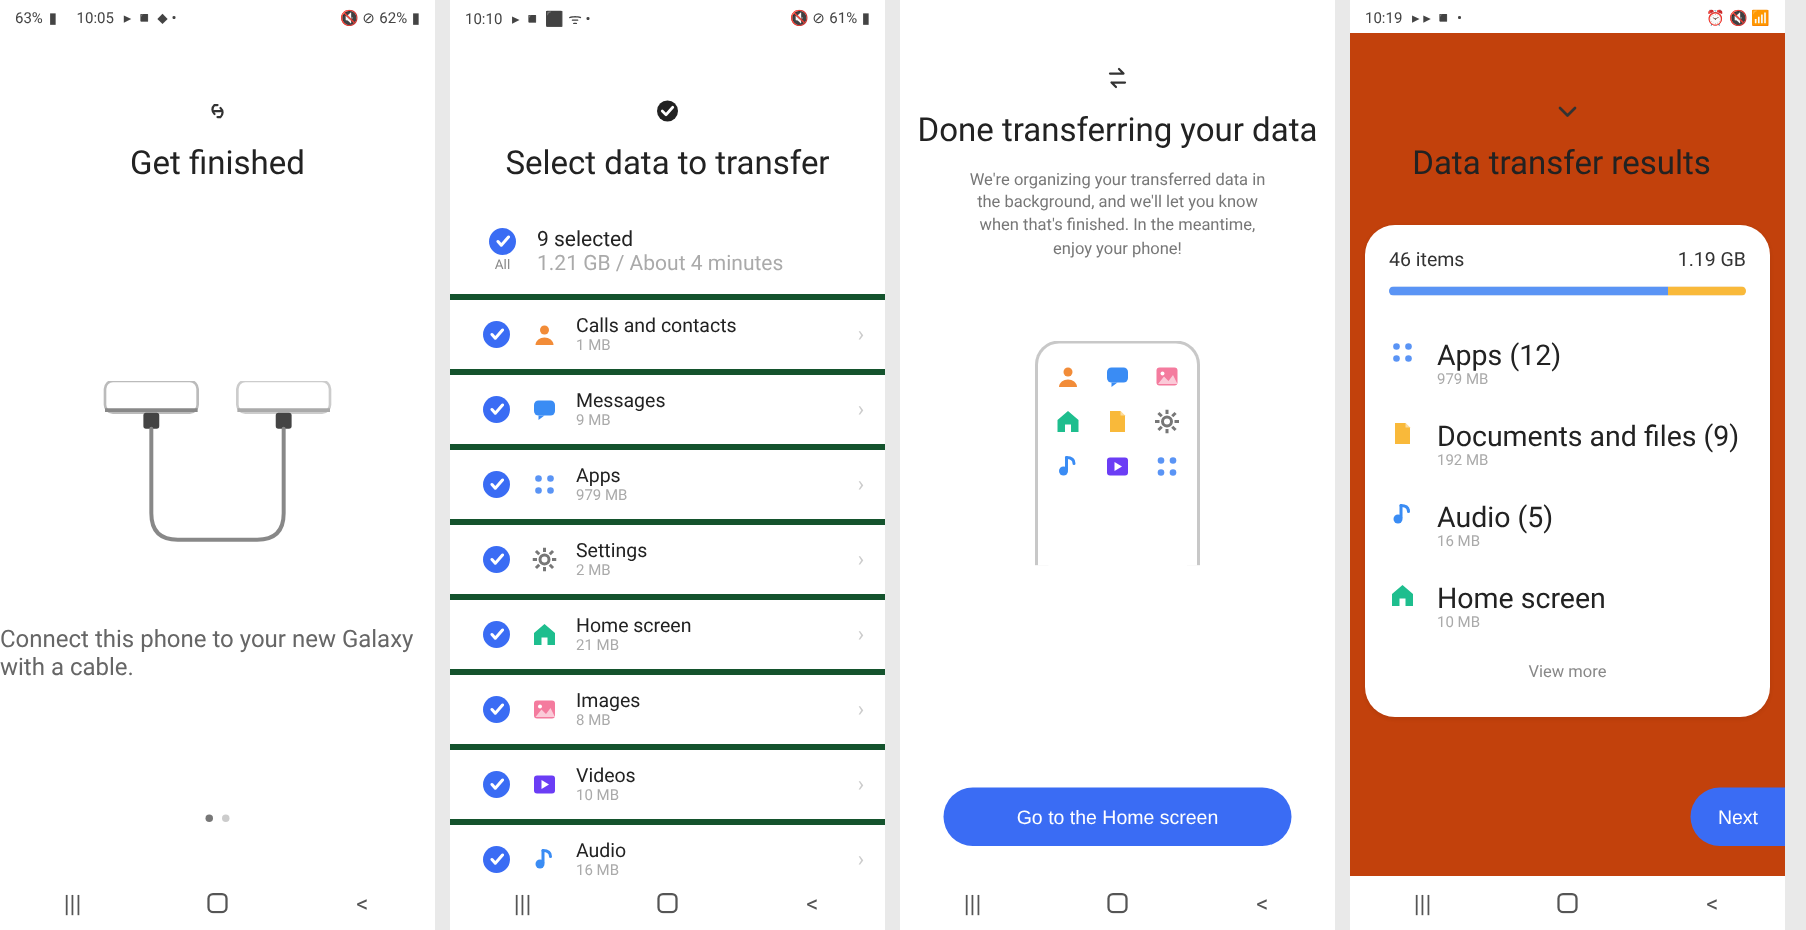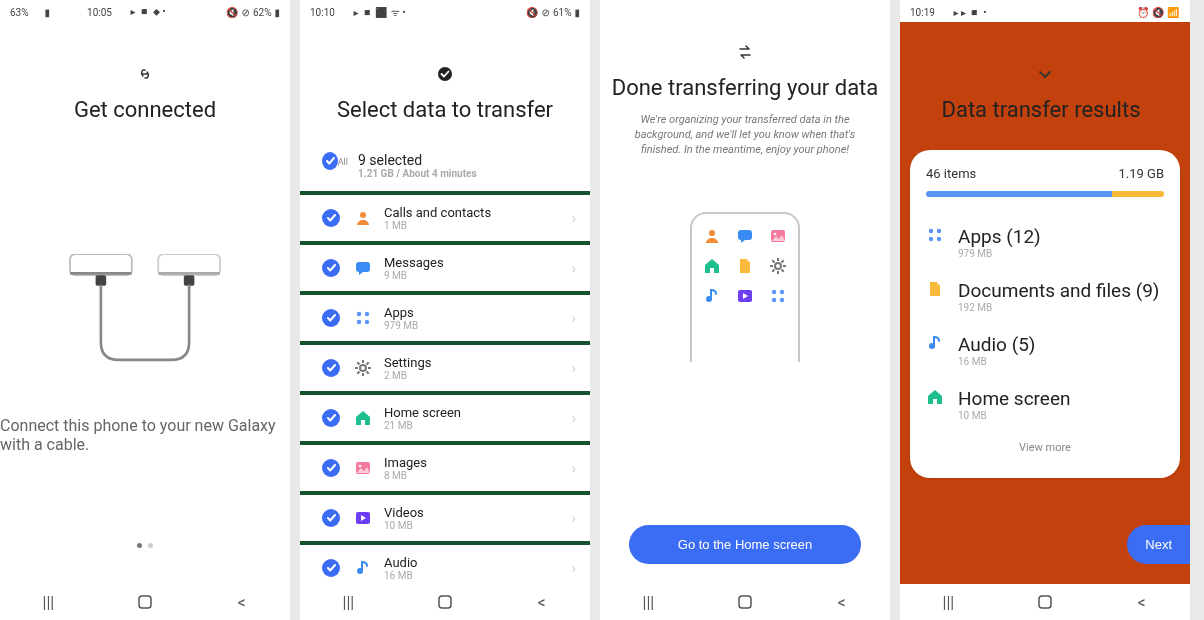"63%" .statusbar .sb-left { align-items: center -> flex-end; gap: 16px -> 4px }
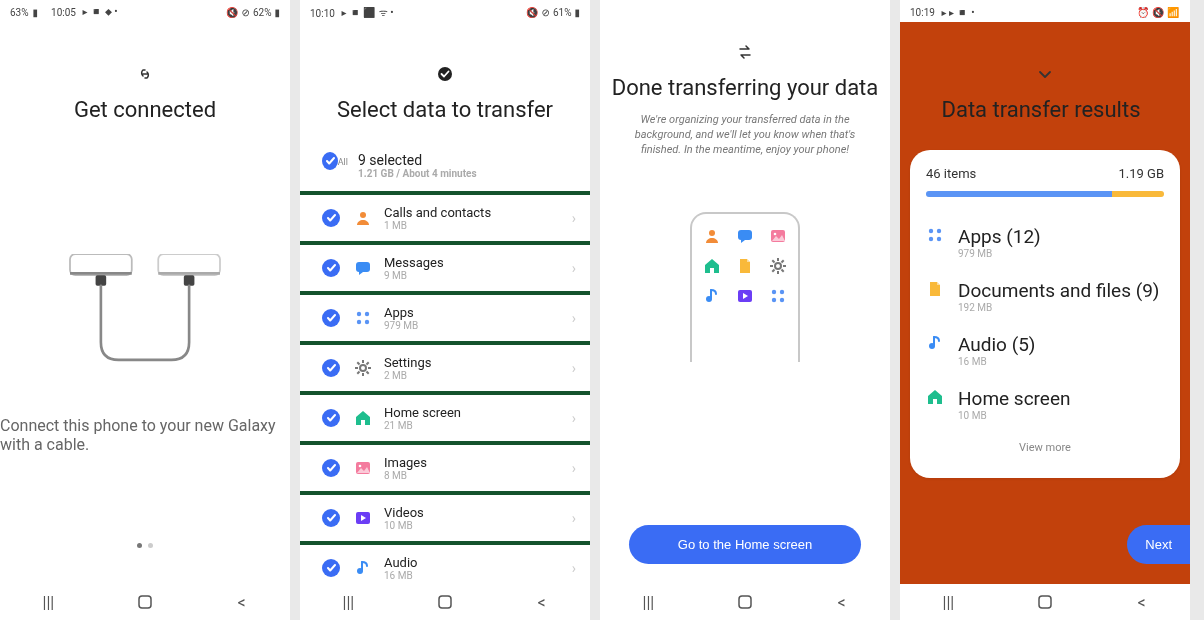"Get connected" h1 { text: connected -> finished }
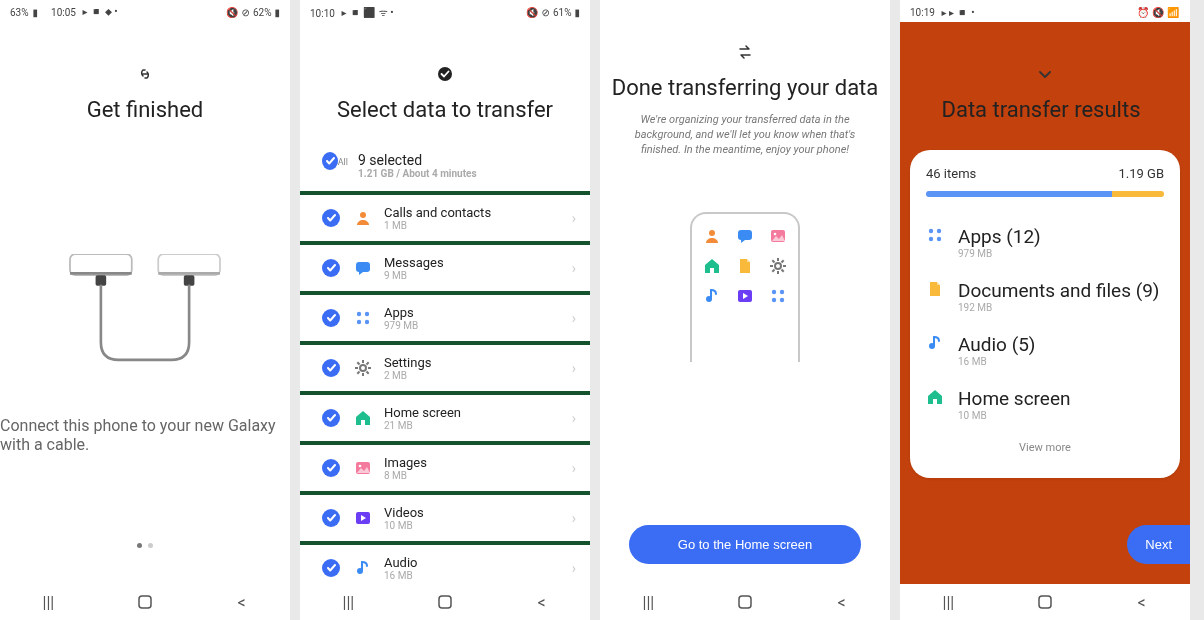"We're organizing your transferred data" .sub { font-style: italic -> none; padding: 10px 26px 0 -> 10px 42px 0 }
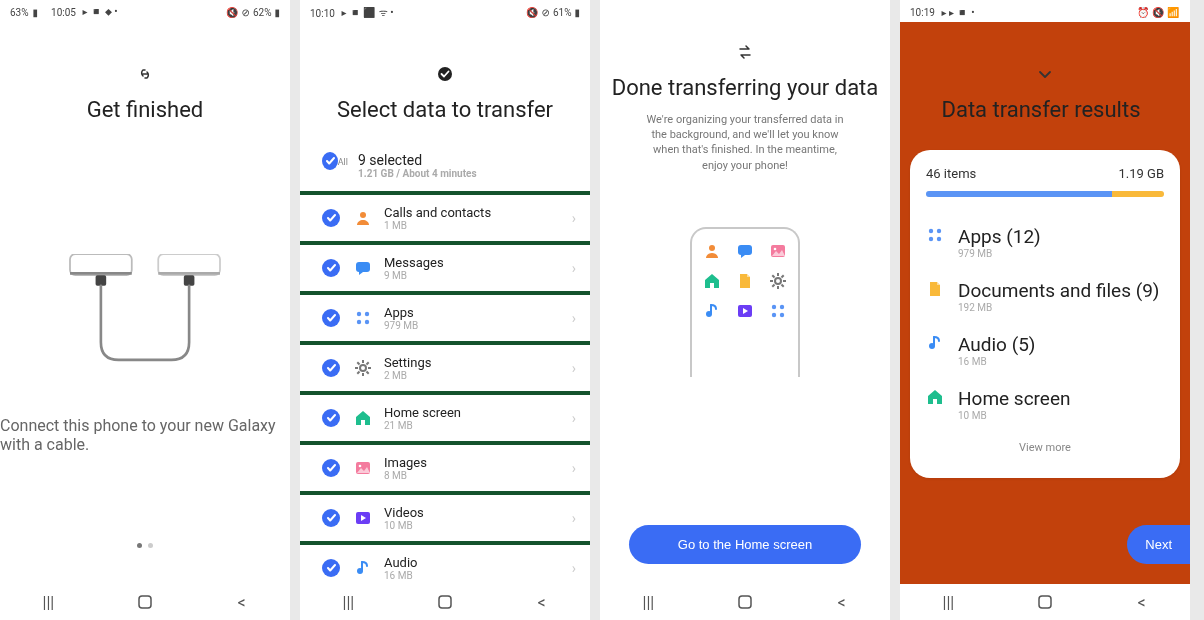"All" .checkwrap { flex-direction: row -> column }
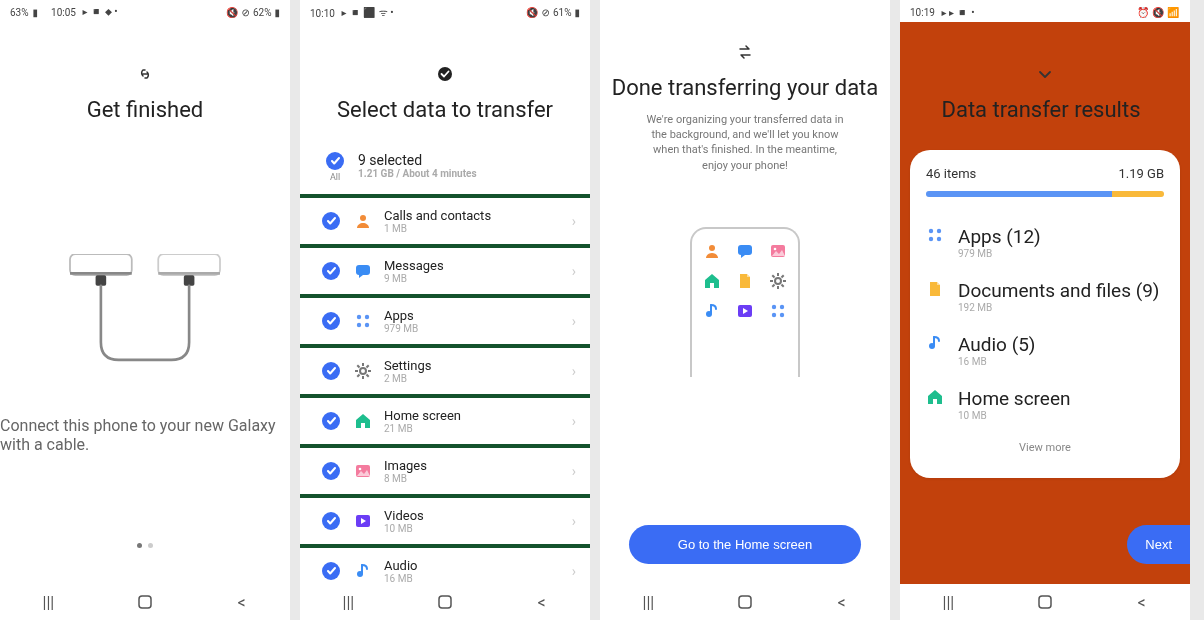"1.21 GB / About 4" .summary-sub { font-size: 10px -> 14px; font-weight: bold -> none }
